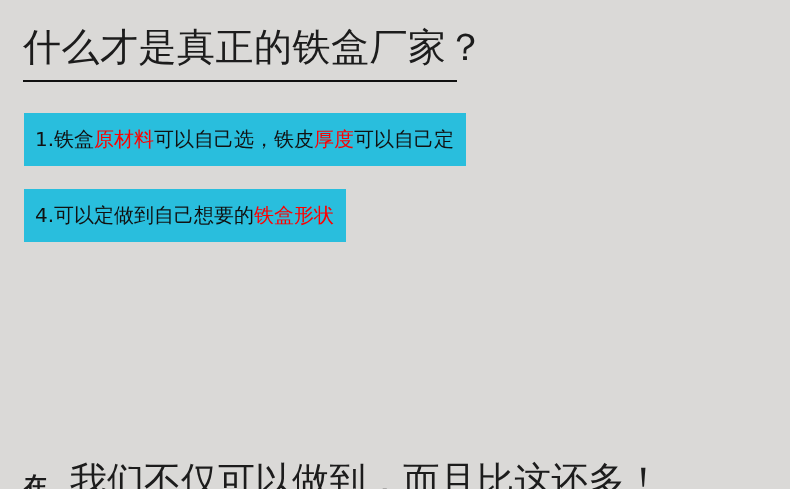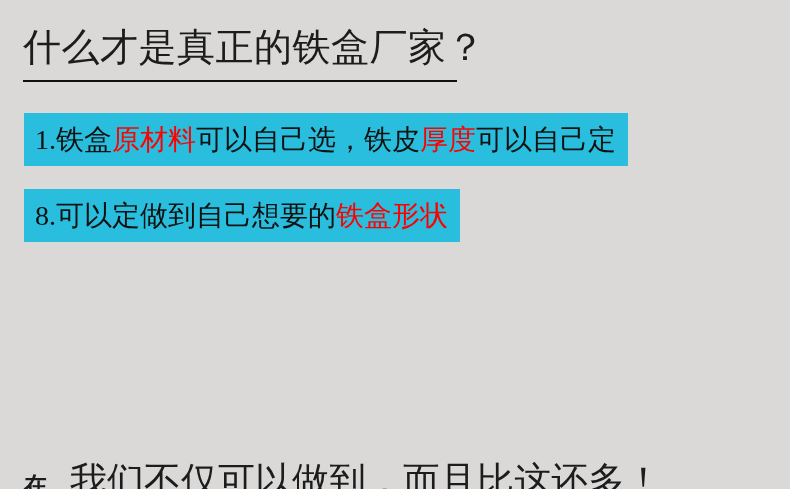"什么才是真正的铁盒厂家？" .page { font-family: Liberation Serif, serif -> none }
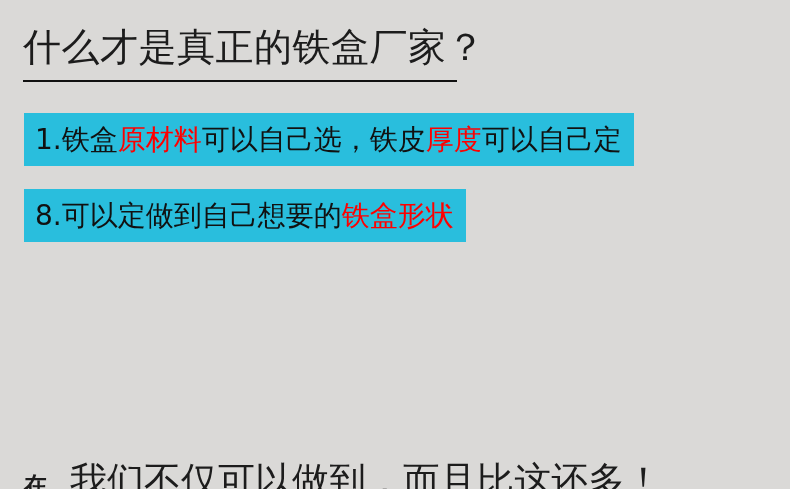"1.铁盒原材料可以自己选，铁皮厚度可以自己定" .bullet-box { font-size: 28px -> 20px }
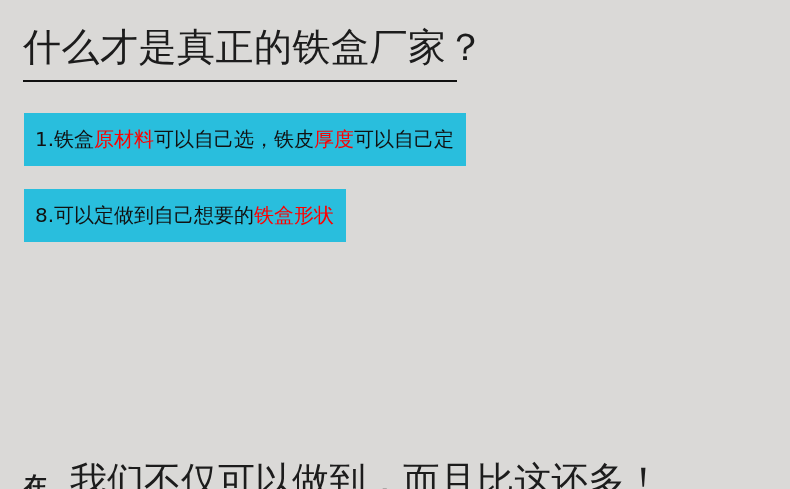"8.可以定做到自己想要的" span { text: 8 -> 4 }
